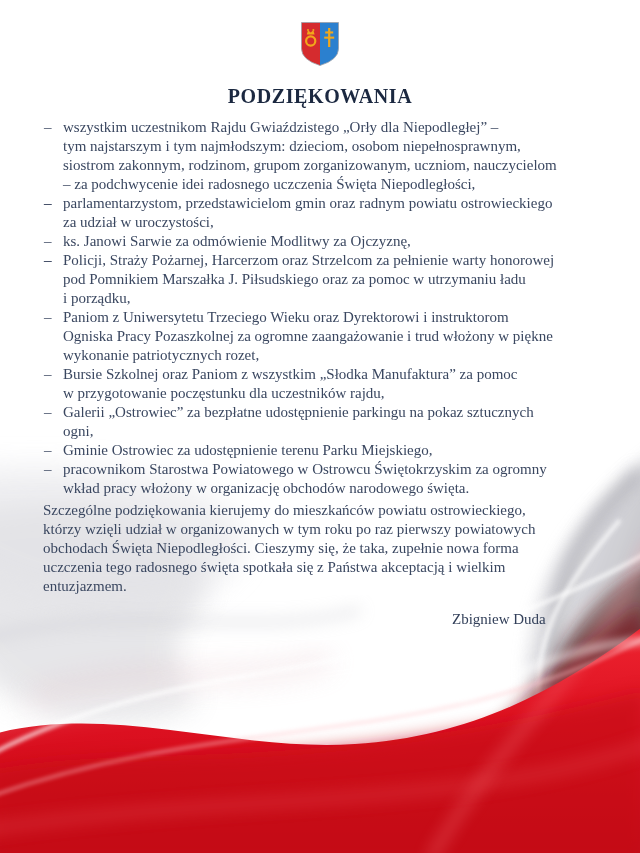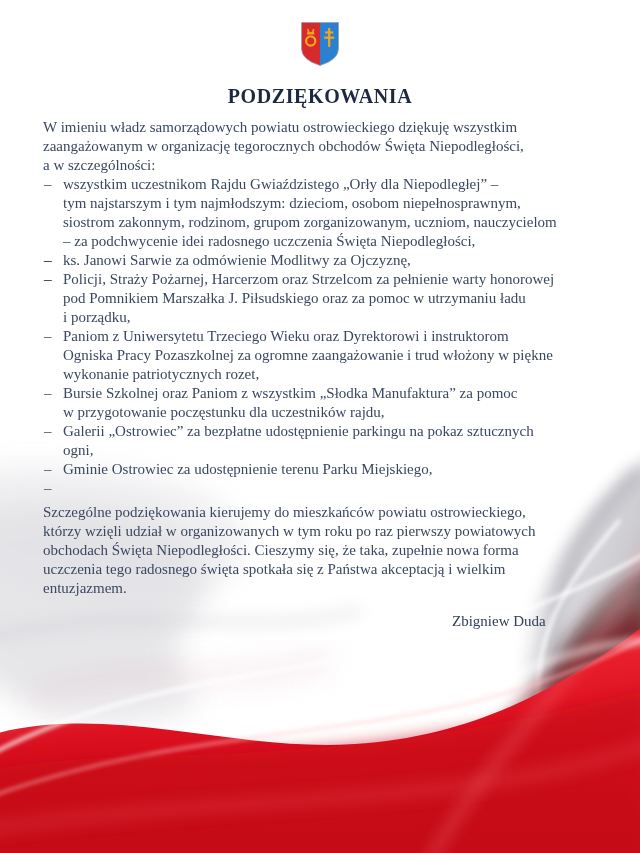"W imieniu władz samorządowych powiatu" p.intro { html: <p>W imieniu władz samorządowych powiatu ostrowieckiego dziękuję wszystkim zaangażowanym w organizację tegorocznych obchodów Święta Niepodległości, a w szczególności:</p> -> none }
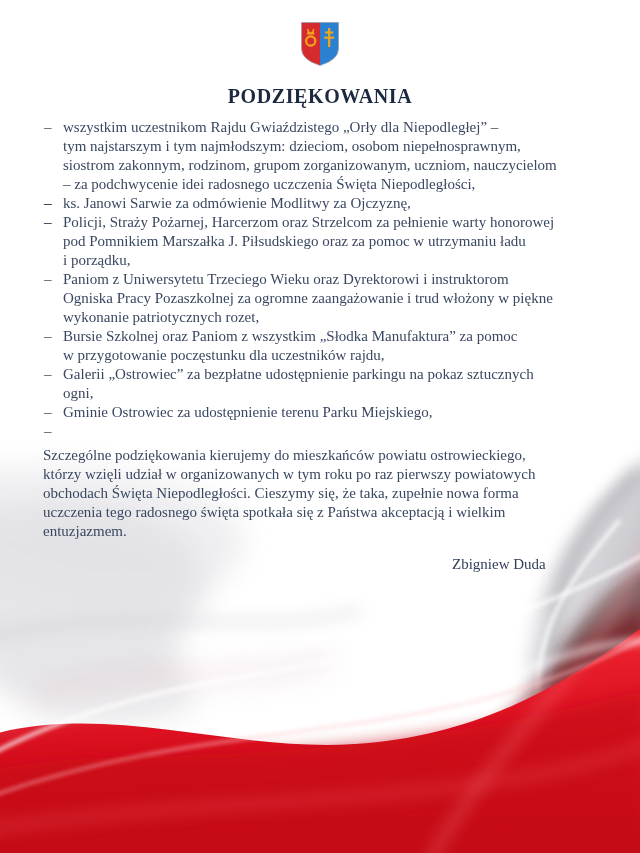"parlamentarzystom, przedstawicielom gmin" span { html: none -> <span>parlamentarzystom, przedstawicielom gmin oraz radnym powiatu ostrowieckiego za udział w uroczystości,</span> }
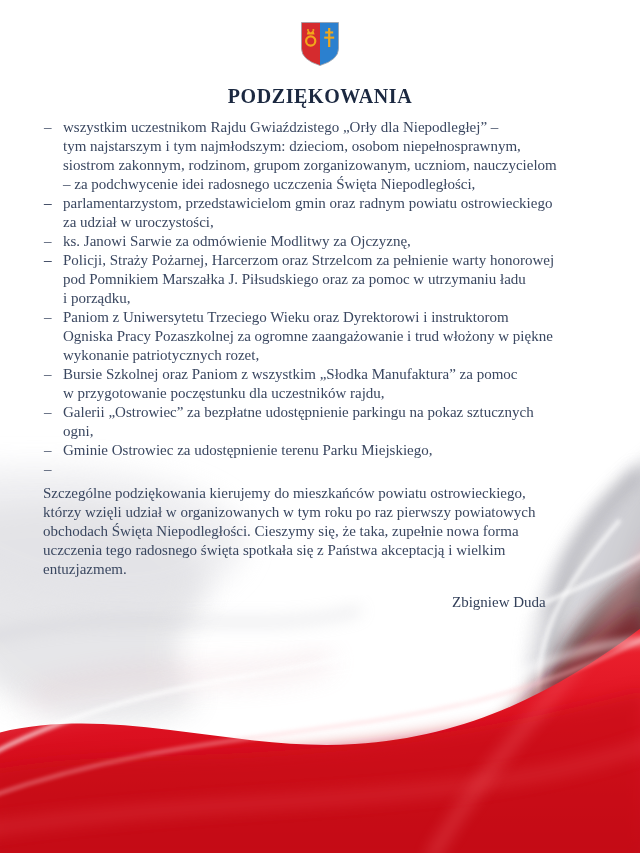"pracownikom Starostwa Powiatowego w" span { html: none -> <span>pracownikom Starostwa Powiatowego w Ostrowcu Świętokrzyskim za ogromny wkład pracy włożony w organizację obchodów narodowego święta.</span> }
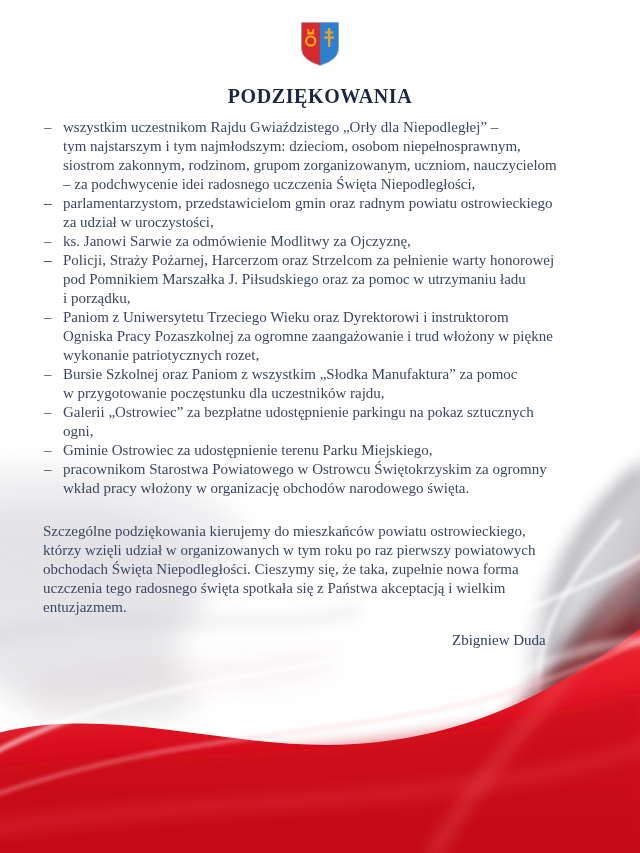"Szczególne podziękowania kierujemy do" .closing { margin: 24px 0 0 -> 3px 0 0 }
